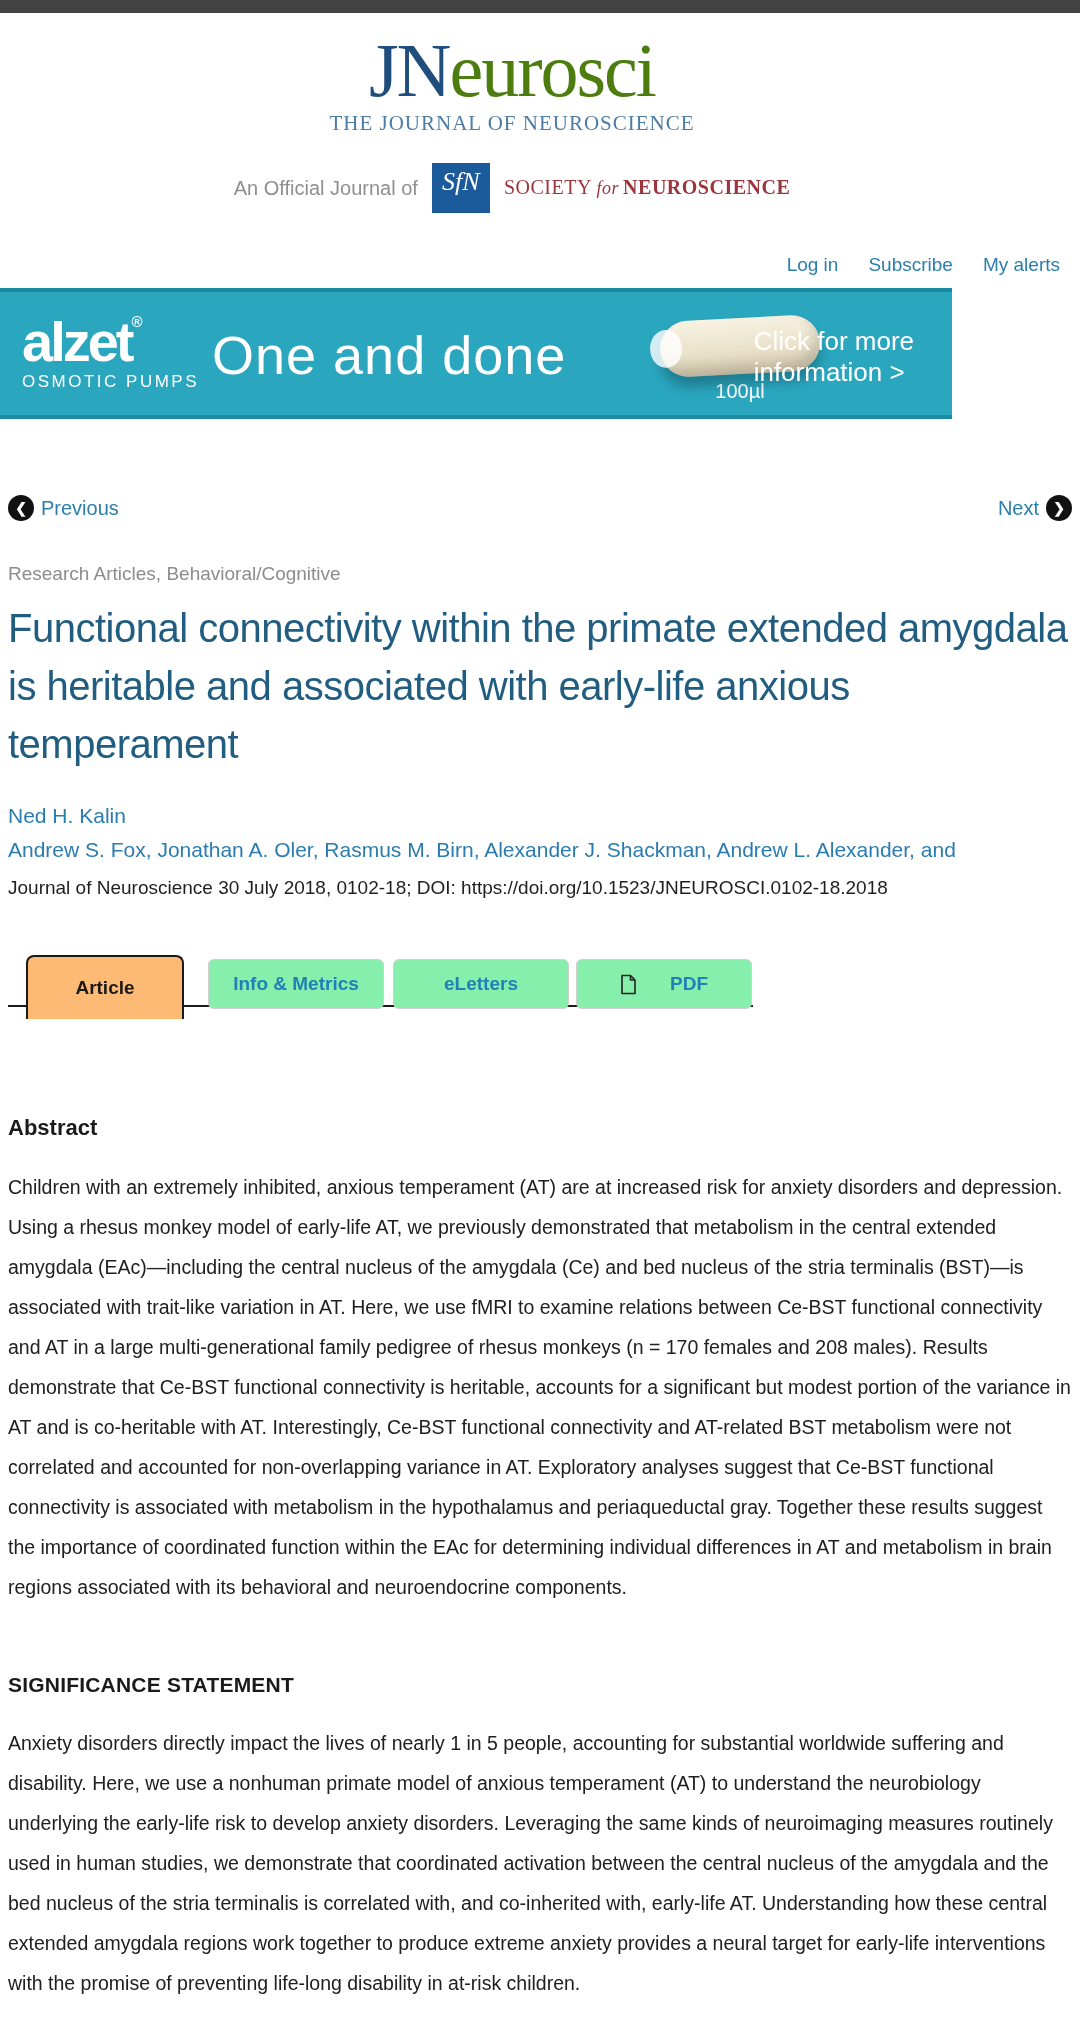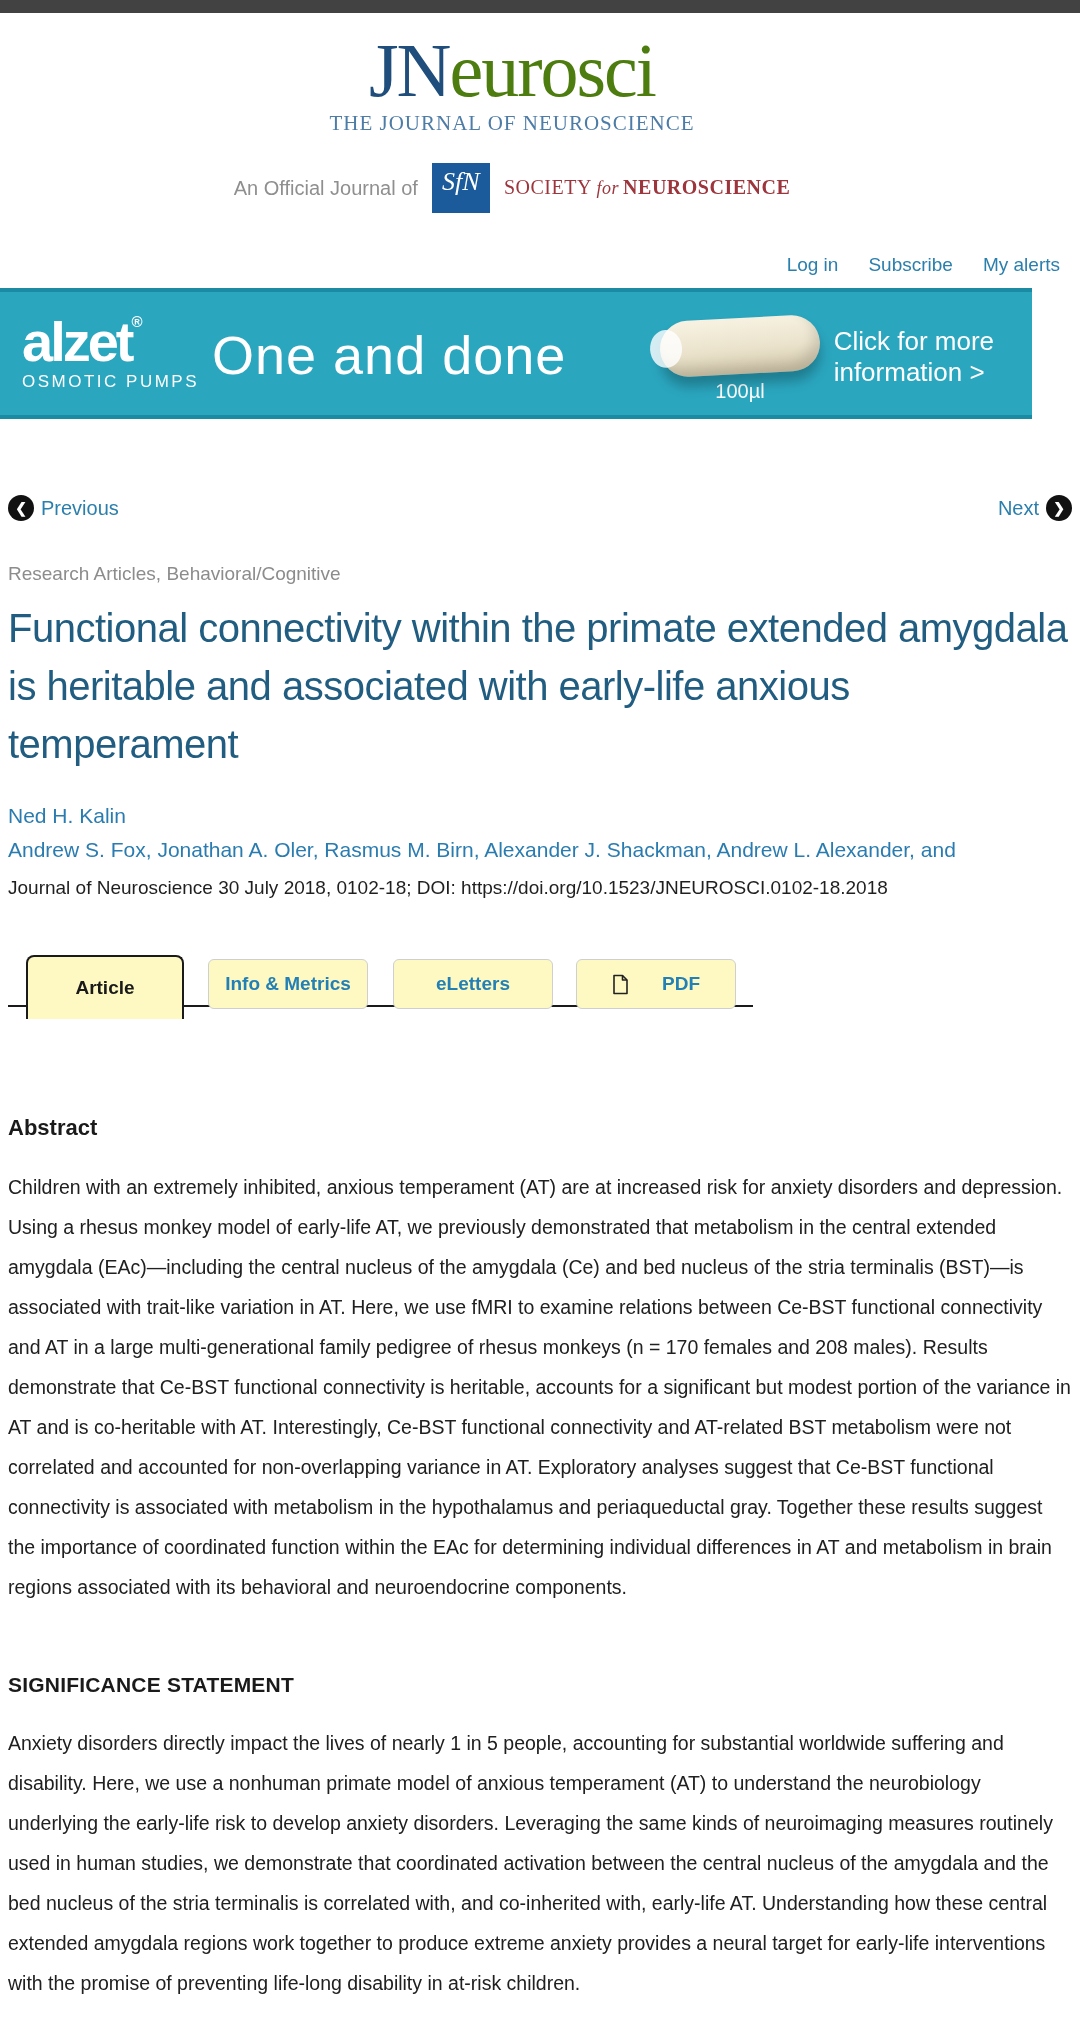"alzet®" .ad-banner { width: 1032px -> 952px }
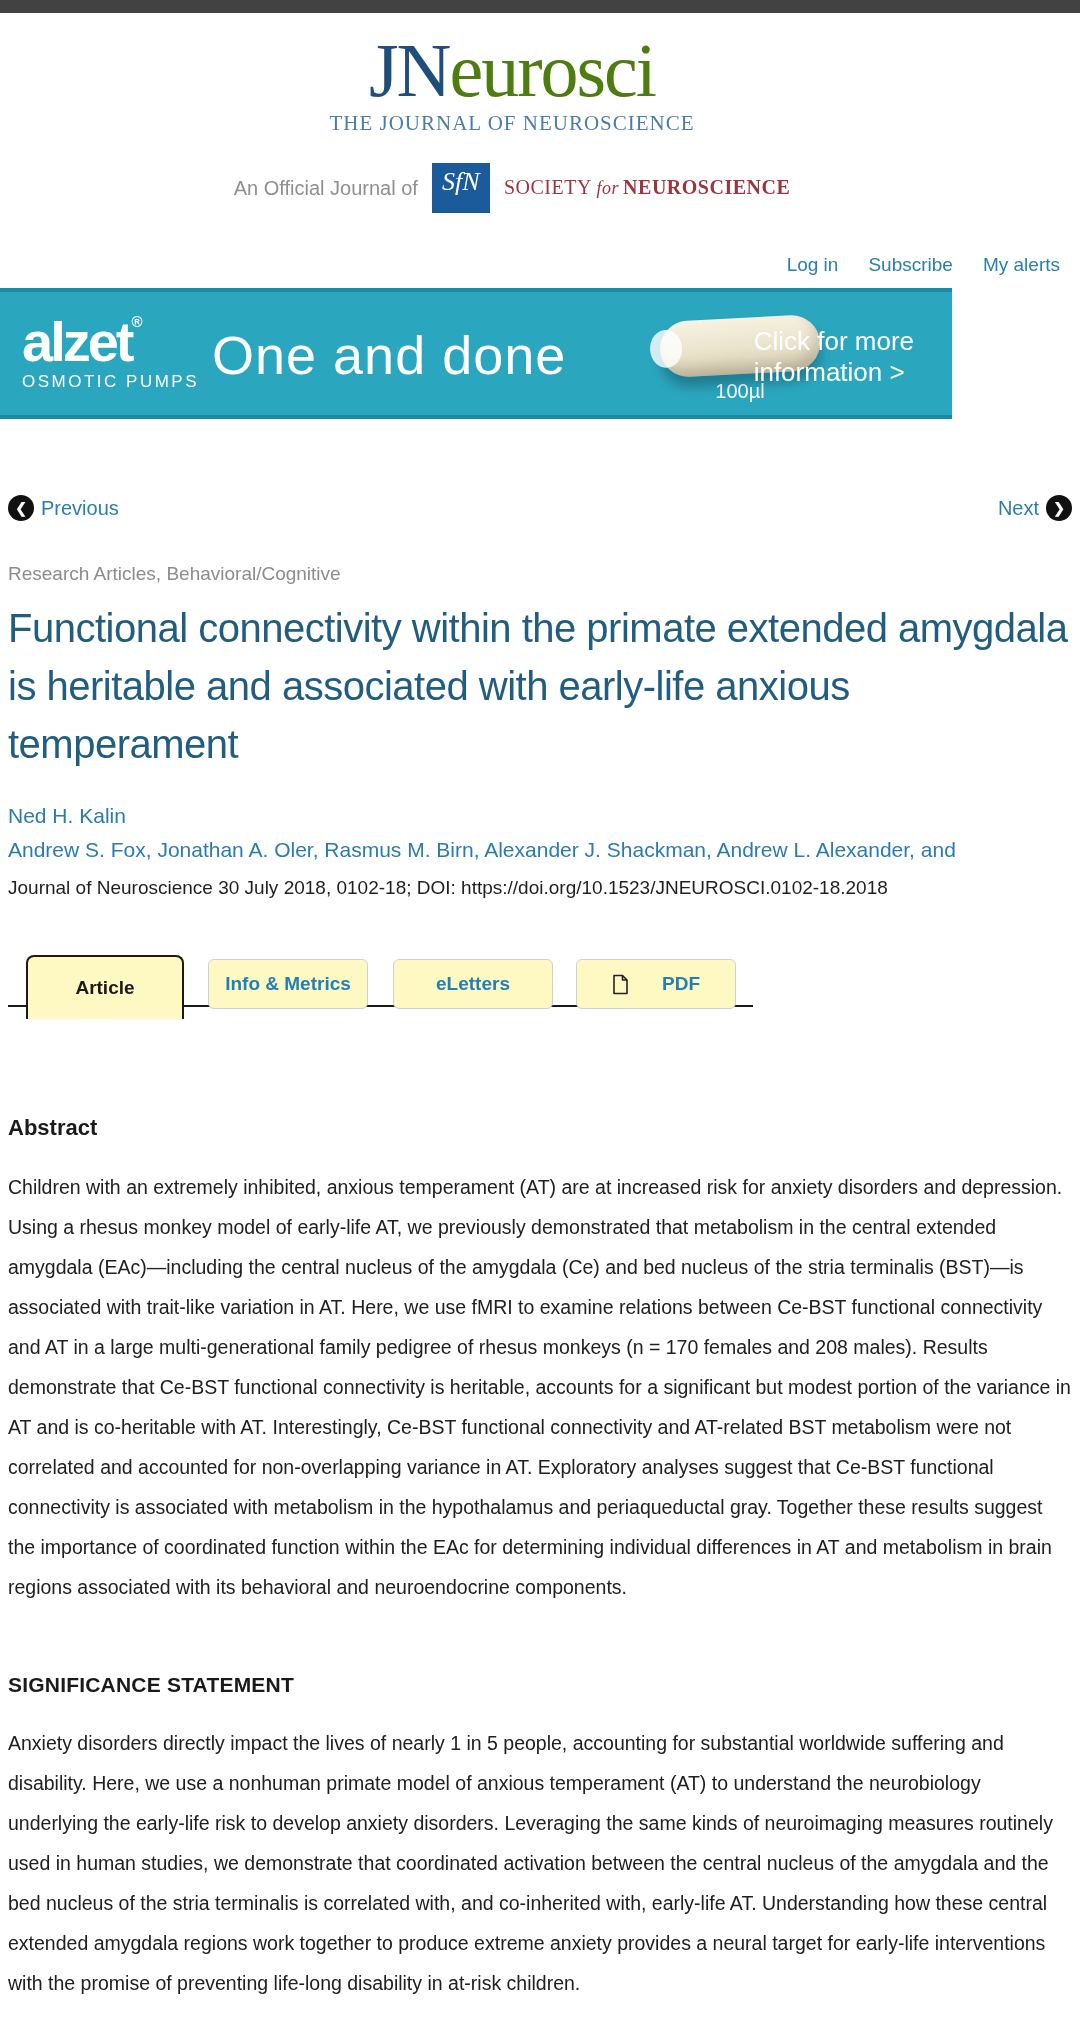"Article" .tab.active { background: #fef9c3 -> #fdba74 }
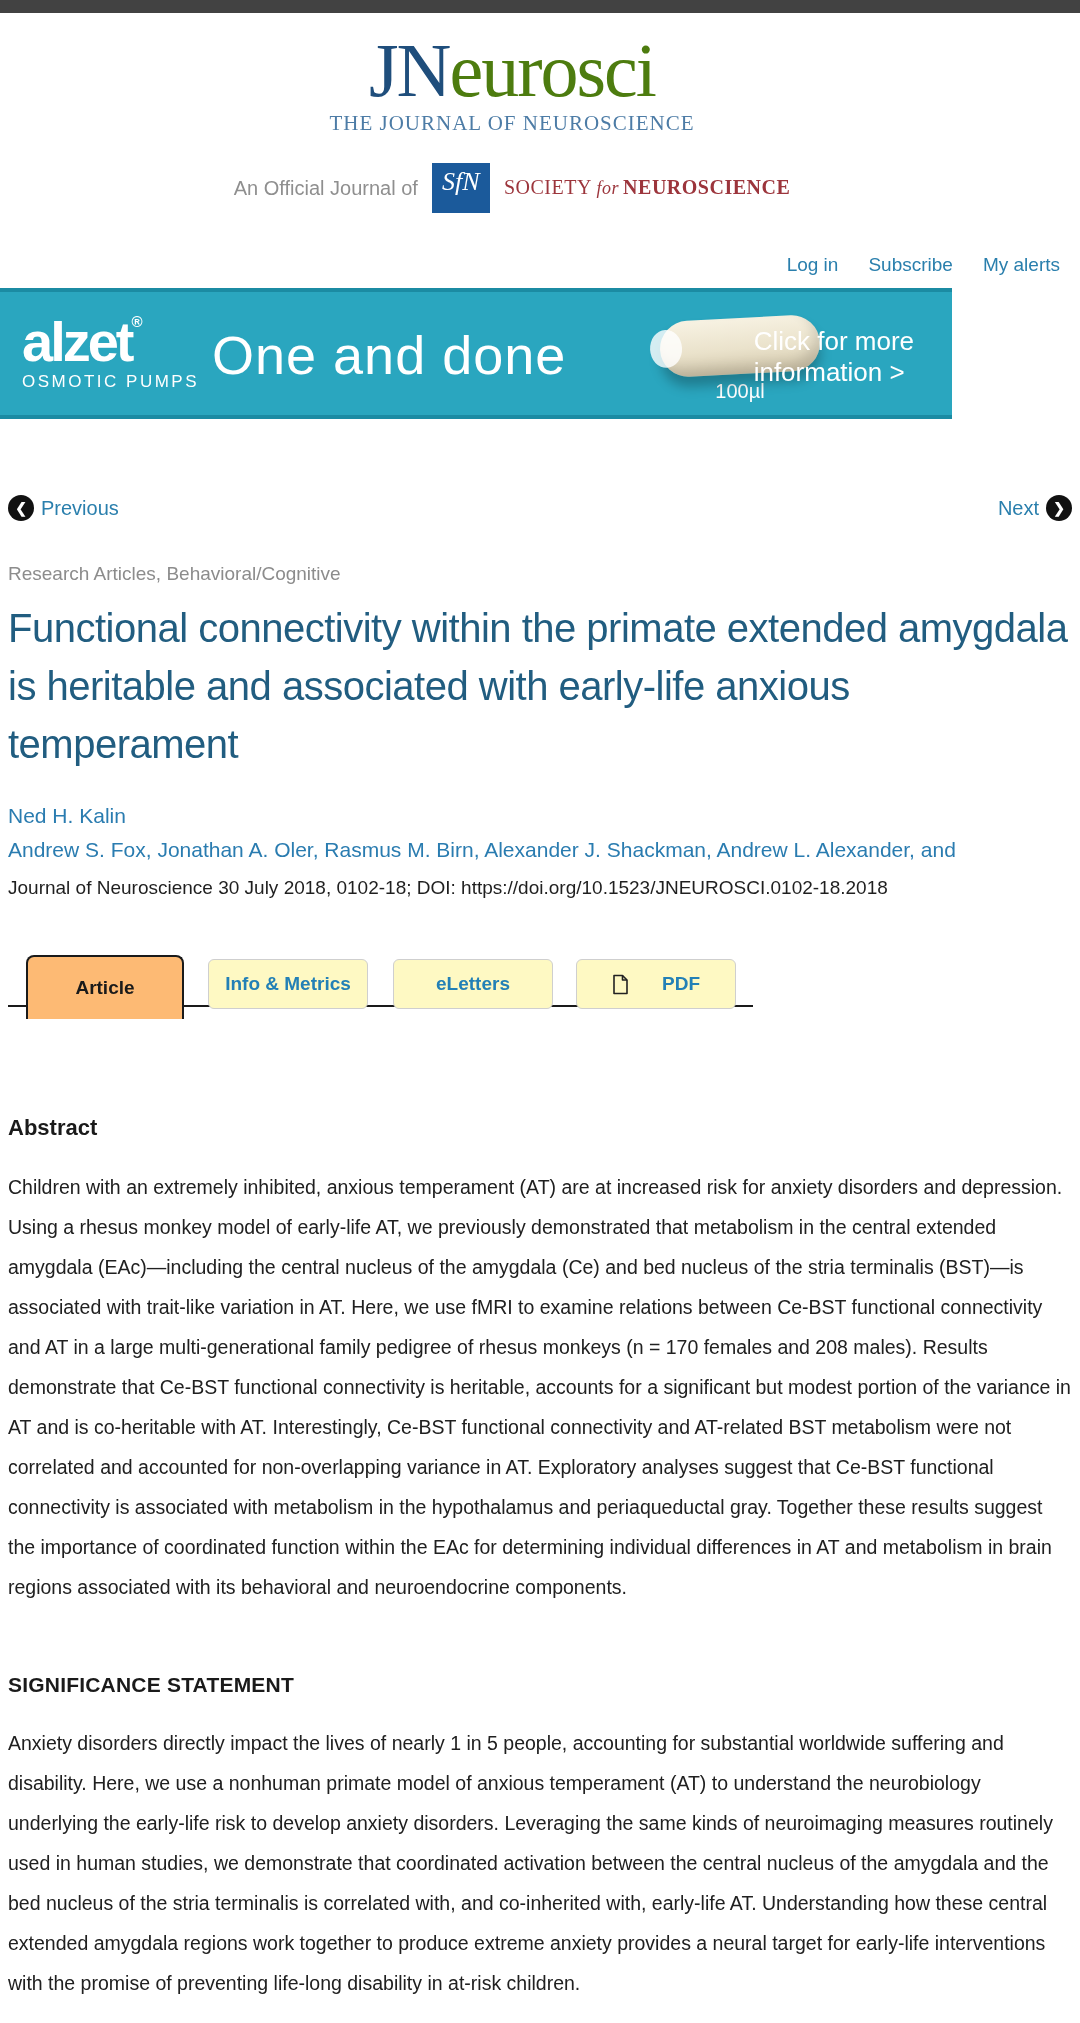"Info & Metrics" .tab { background: #fef9c3 -> #86efac; width: 160px -> 176px }
